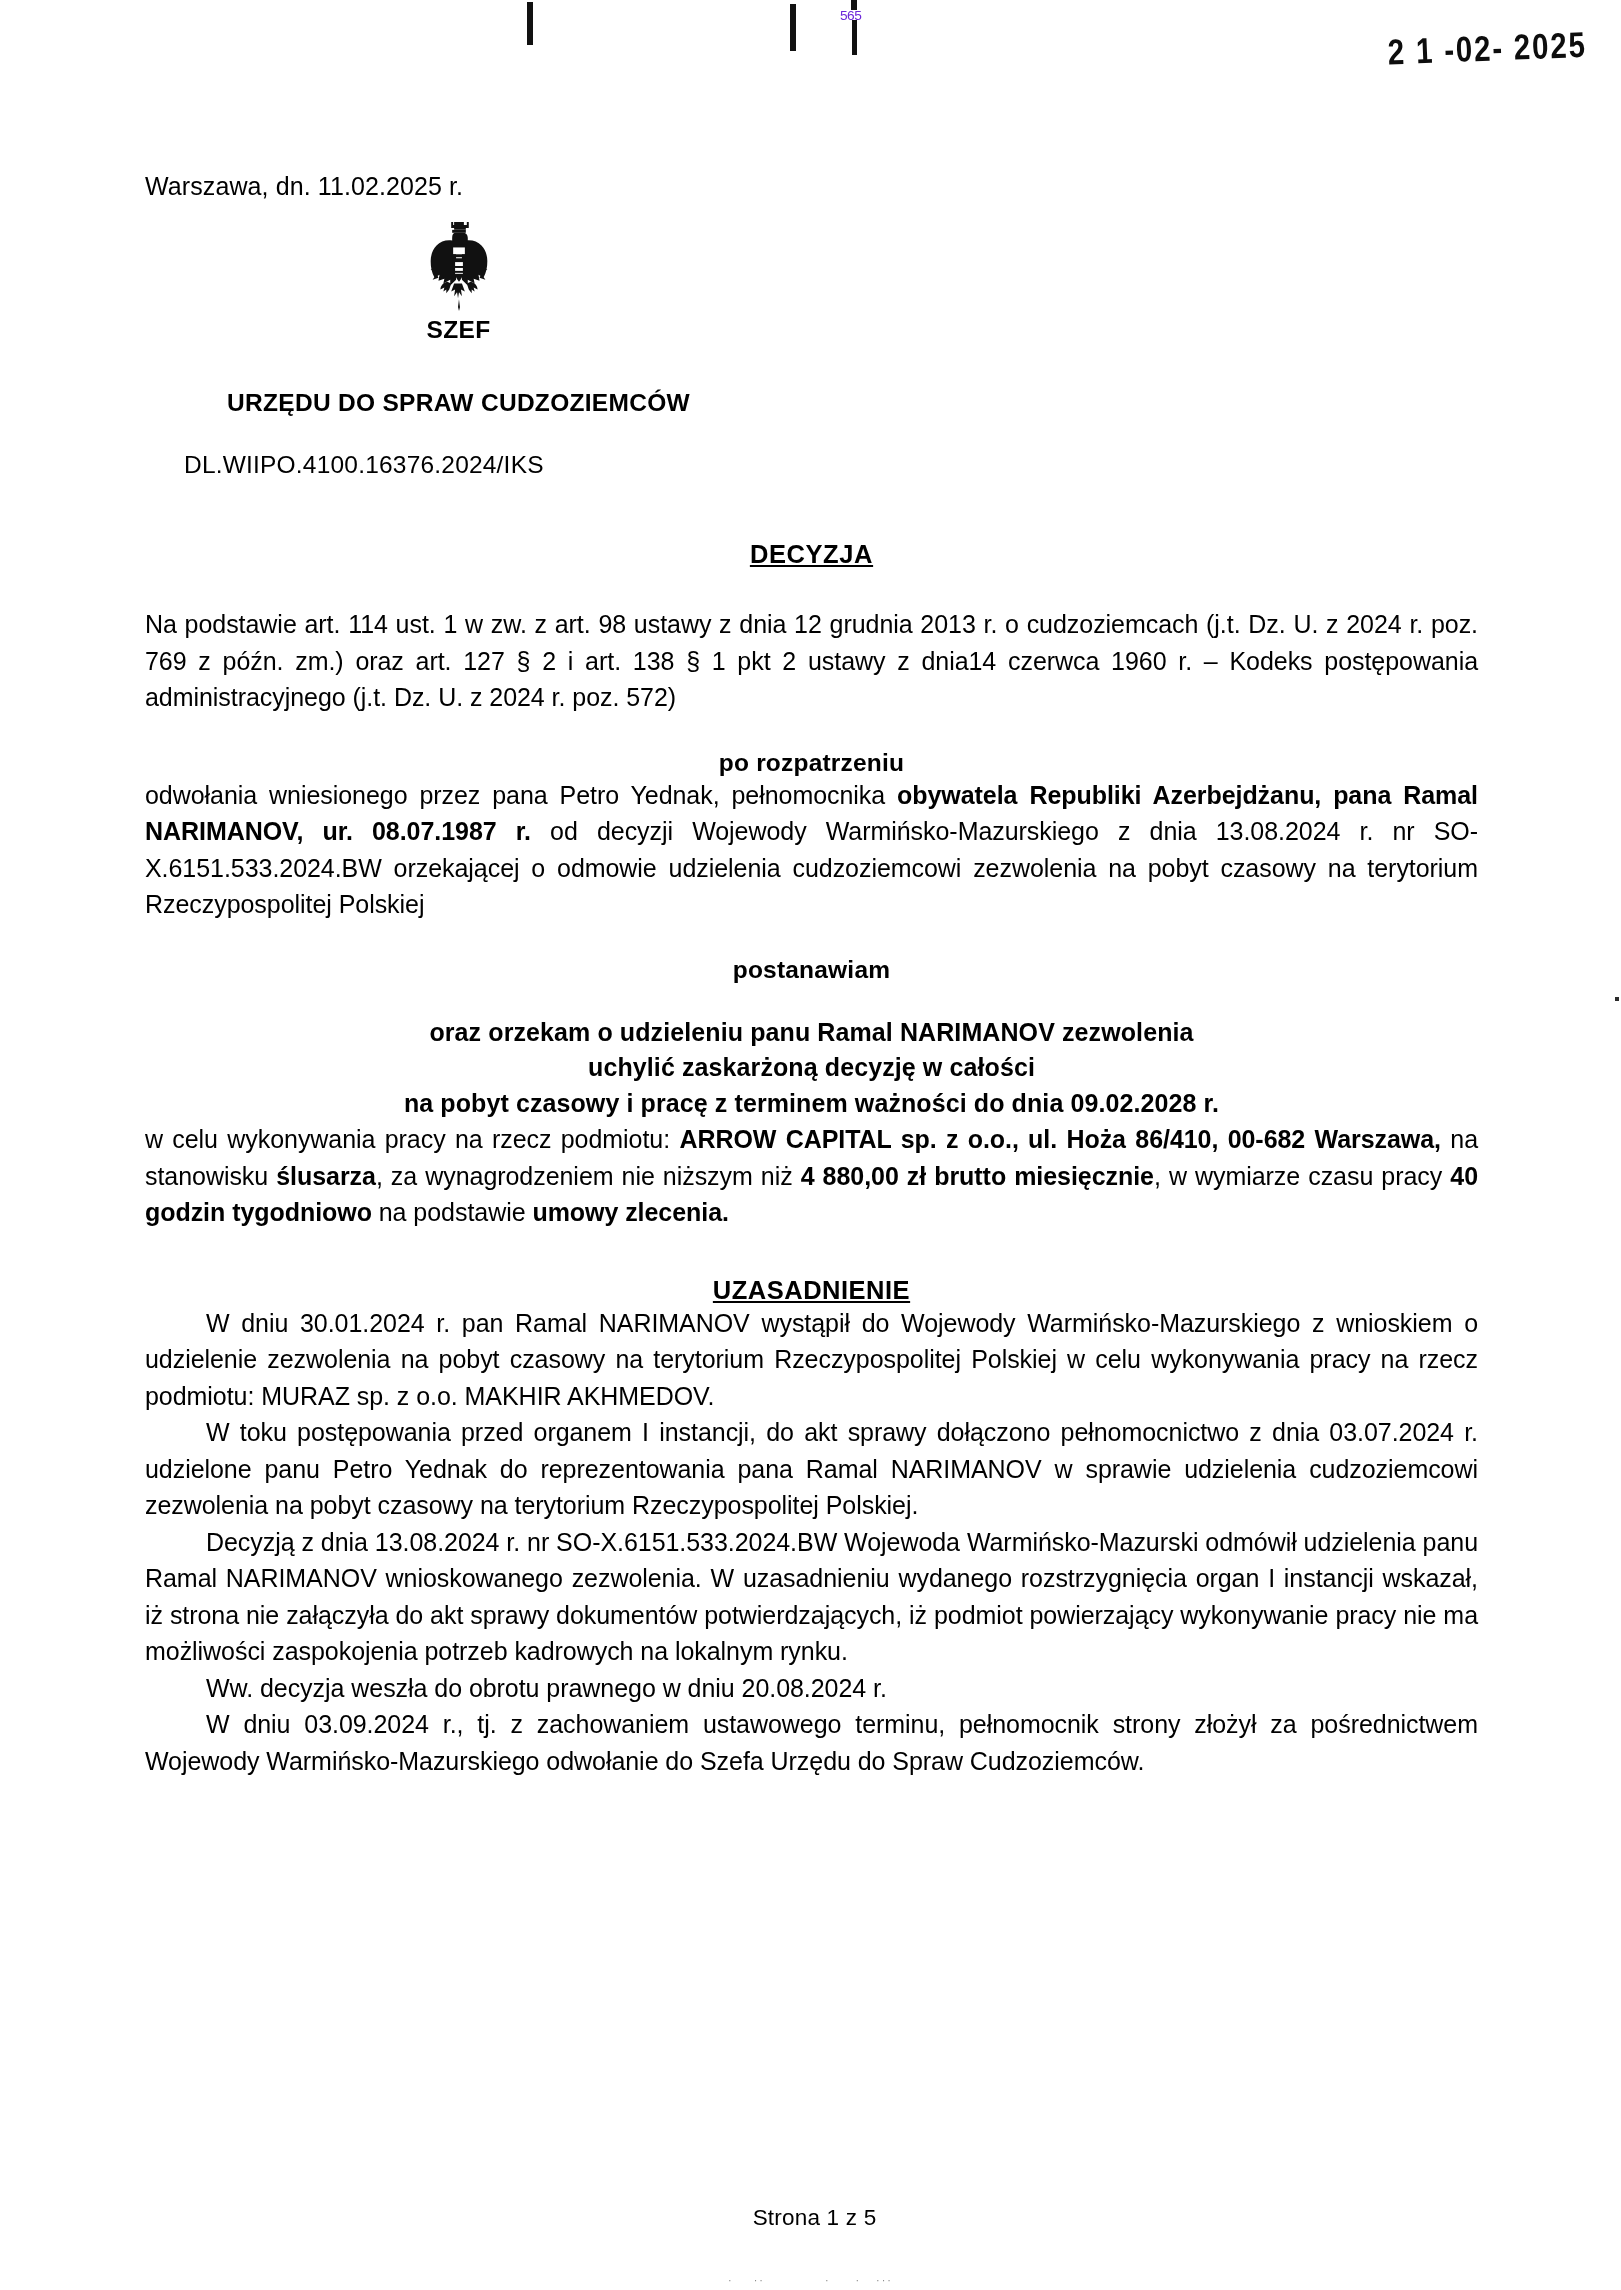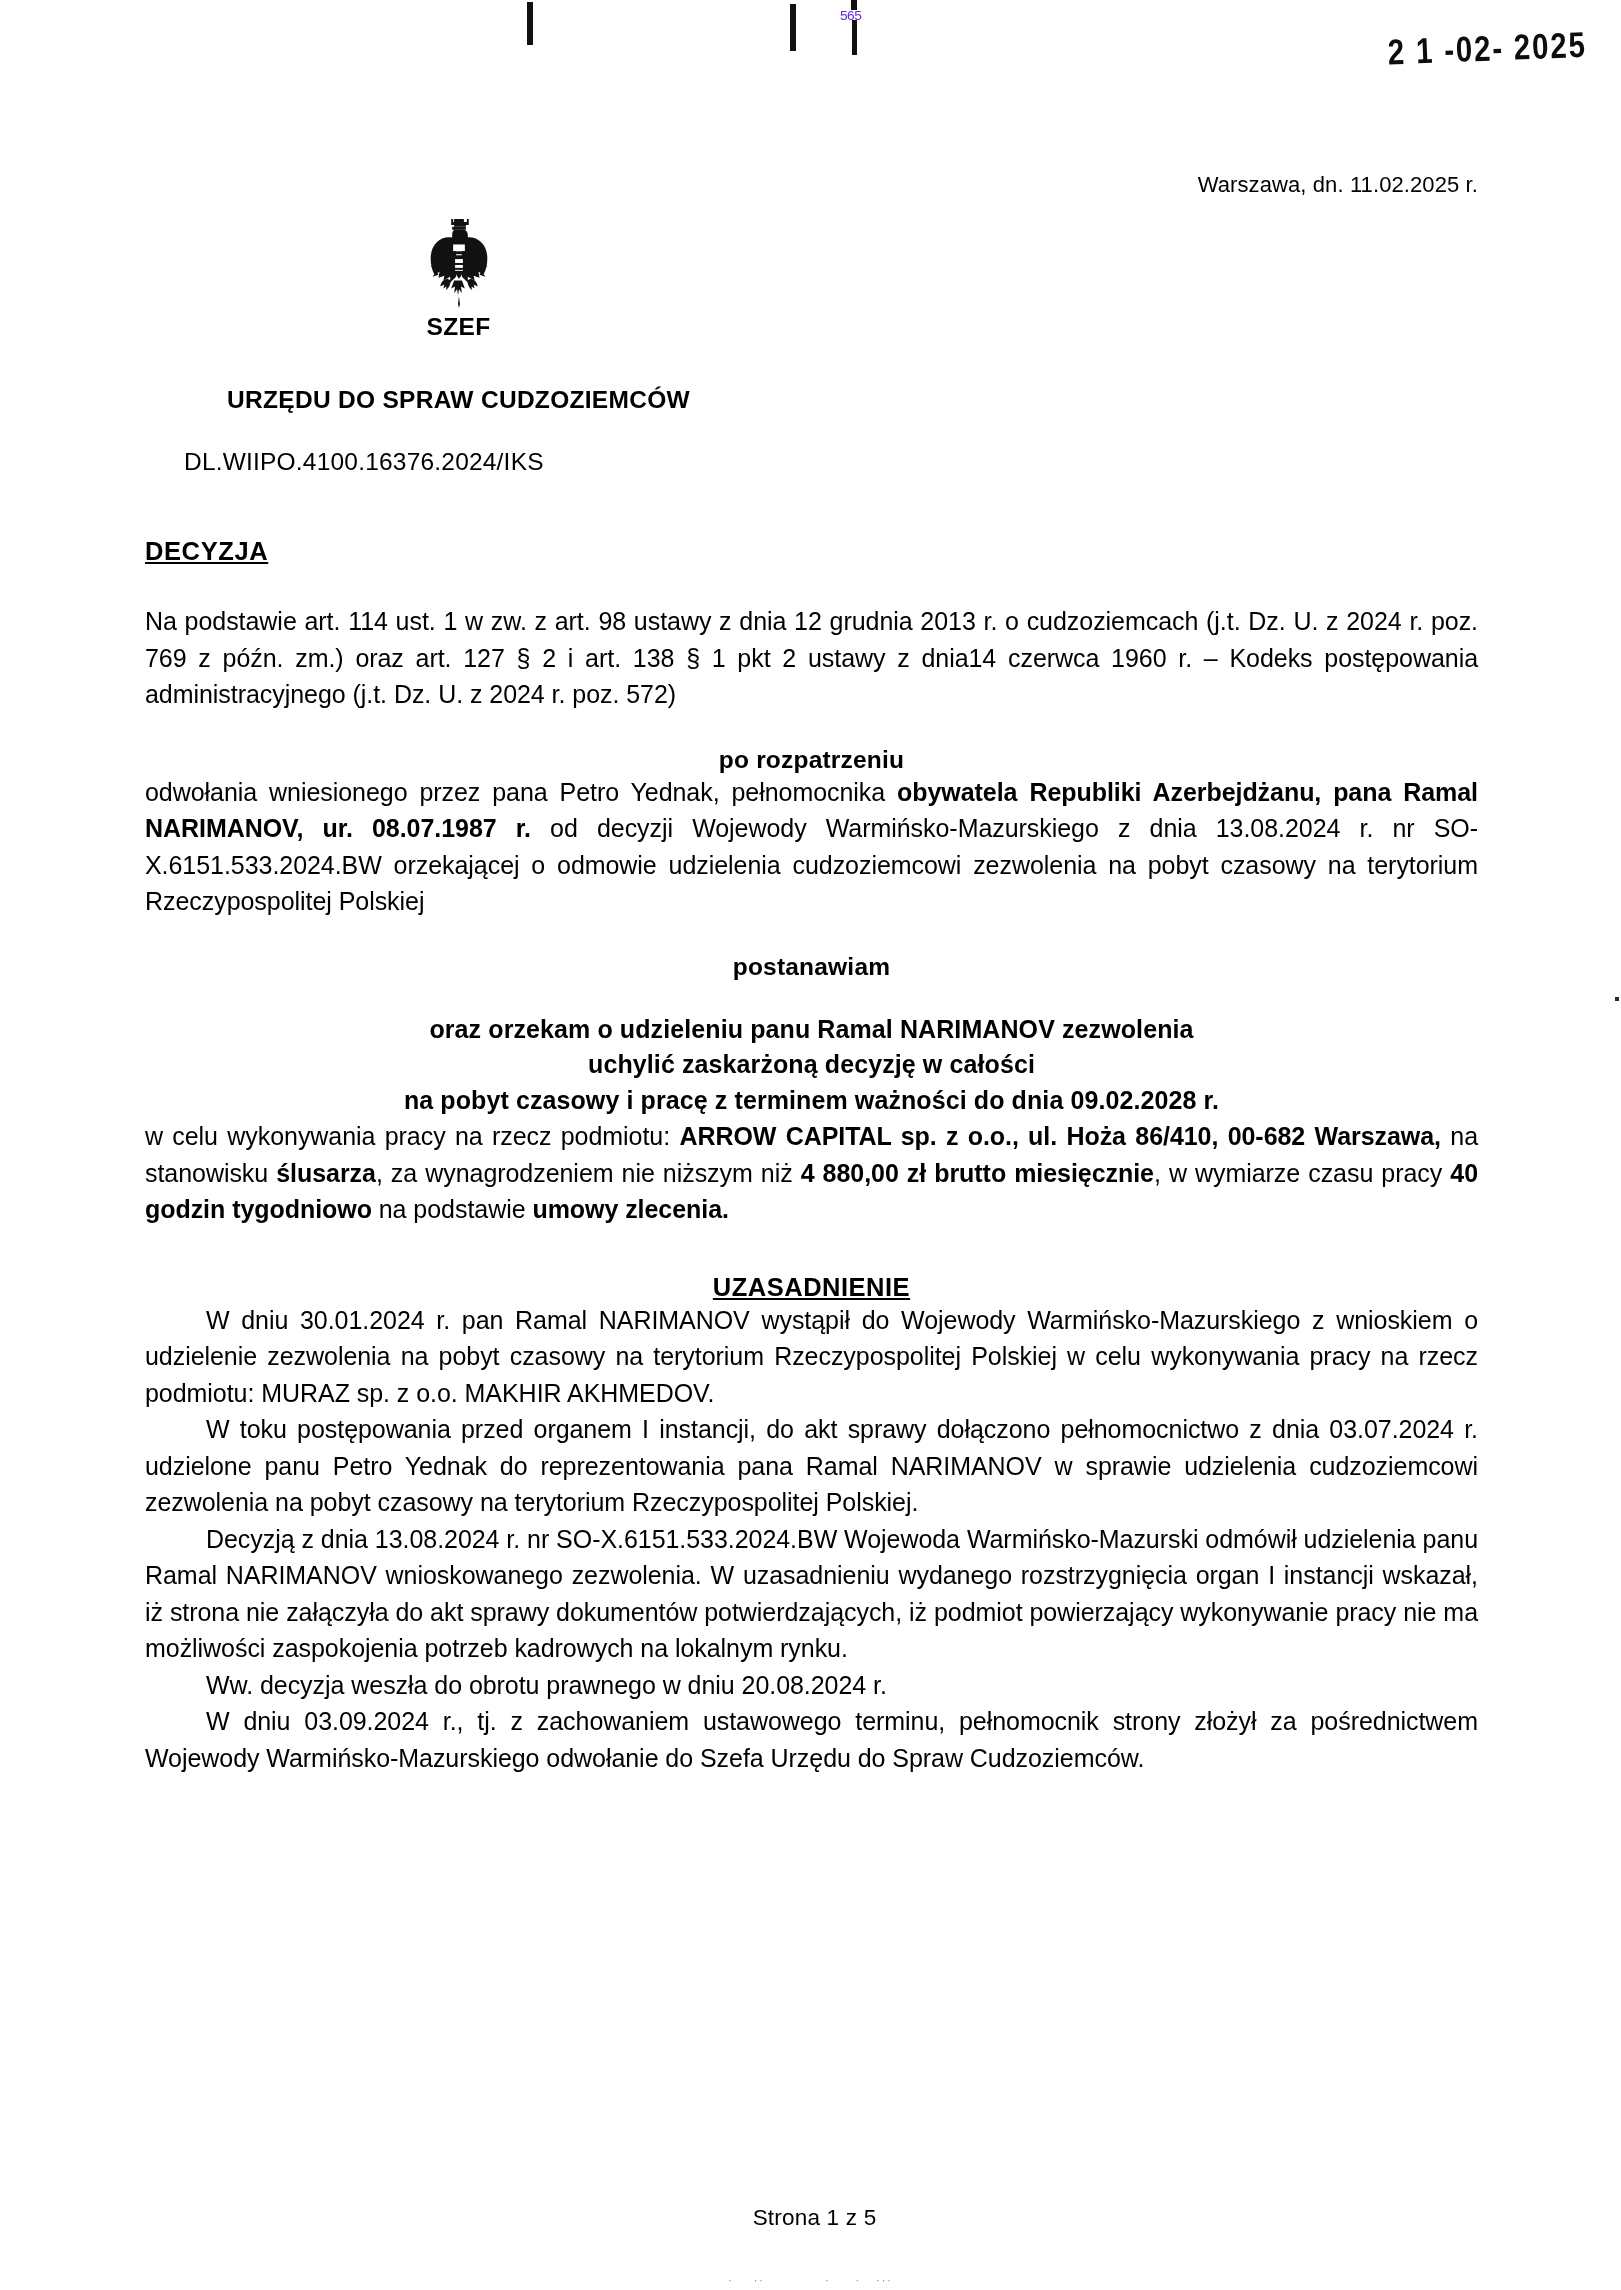"Warszawa, dn. 11.02.2025 r." .place-date { font-size: 22px -> 25px; text-align: right -> left }
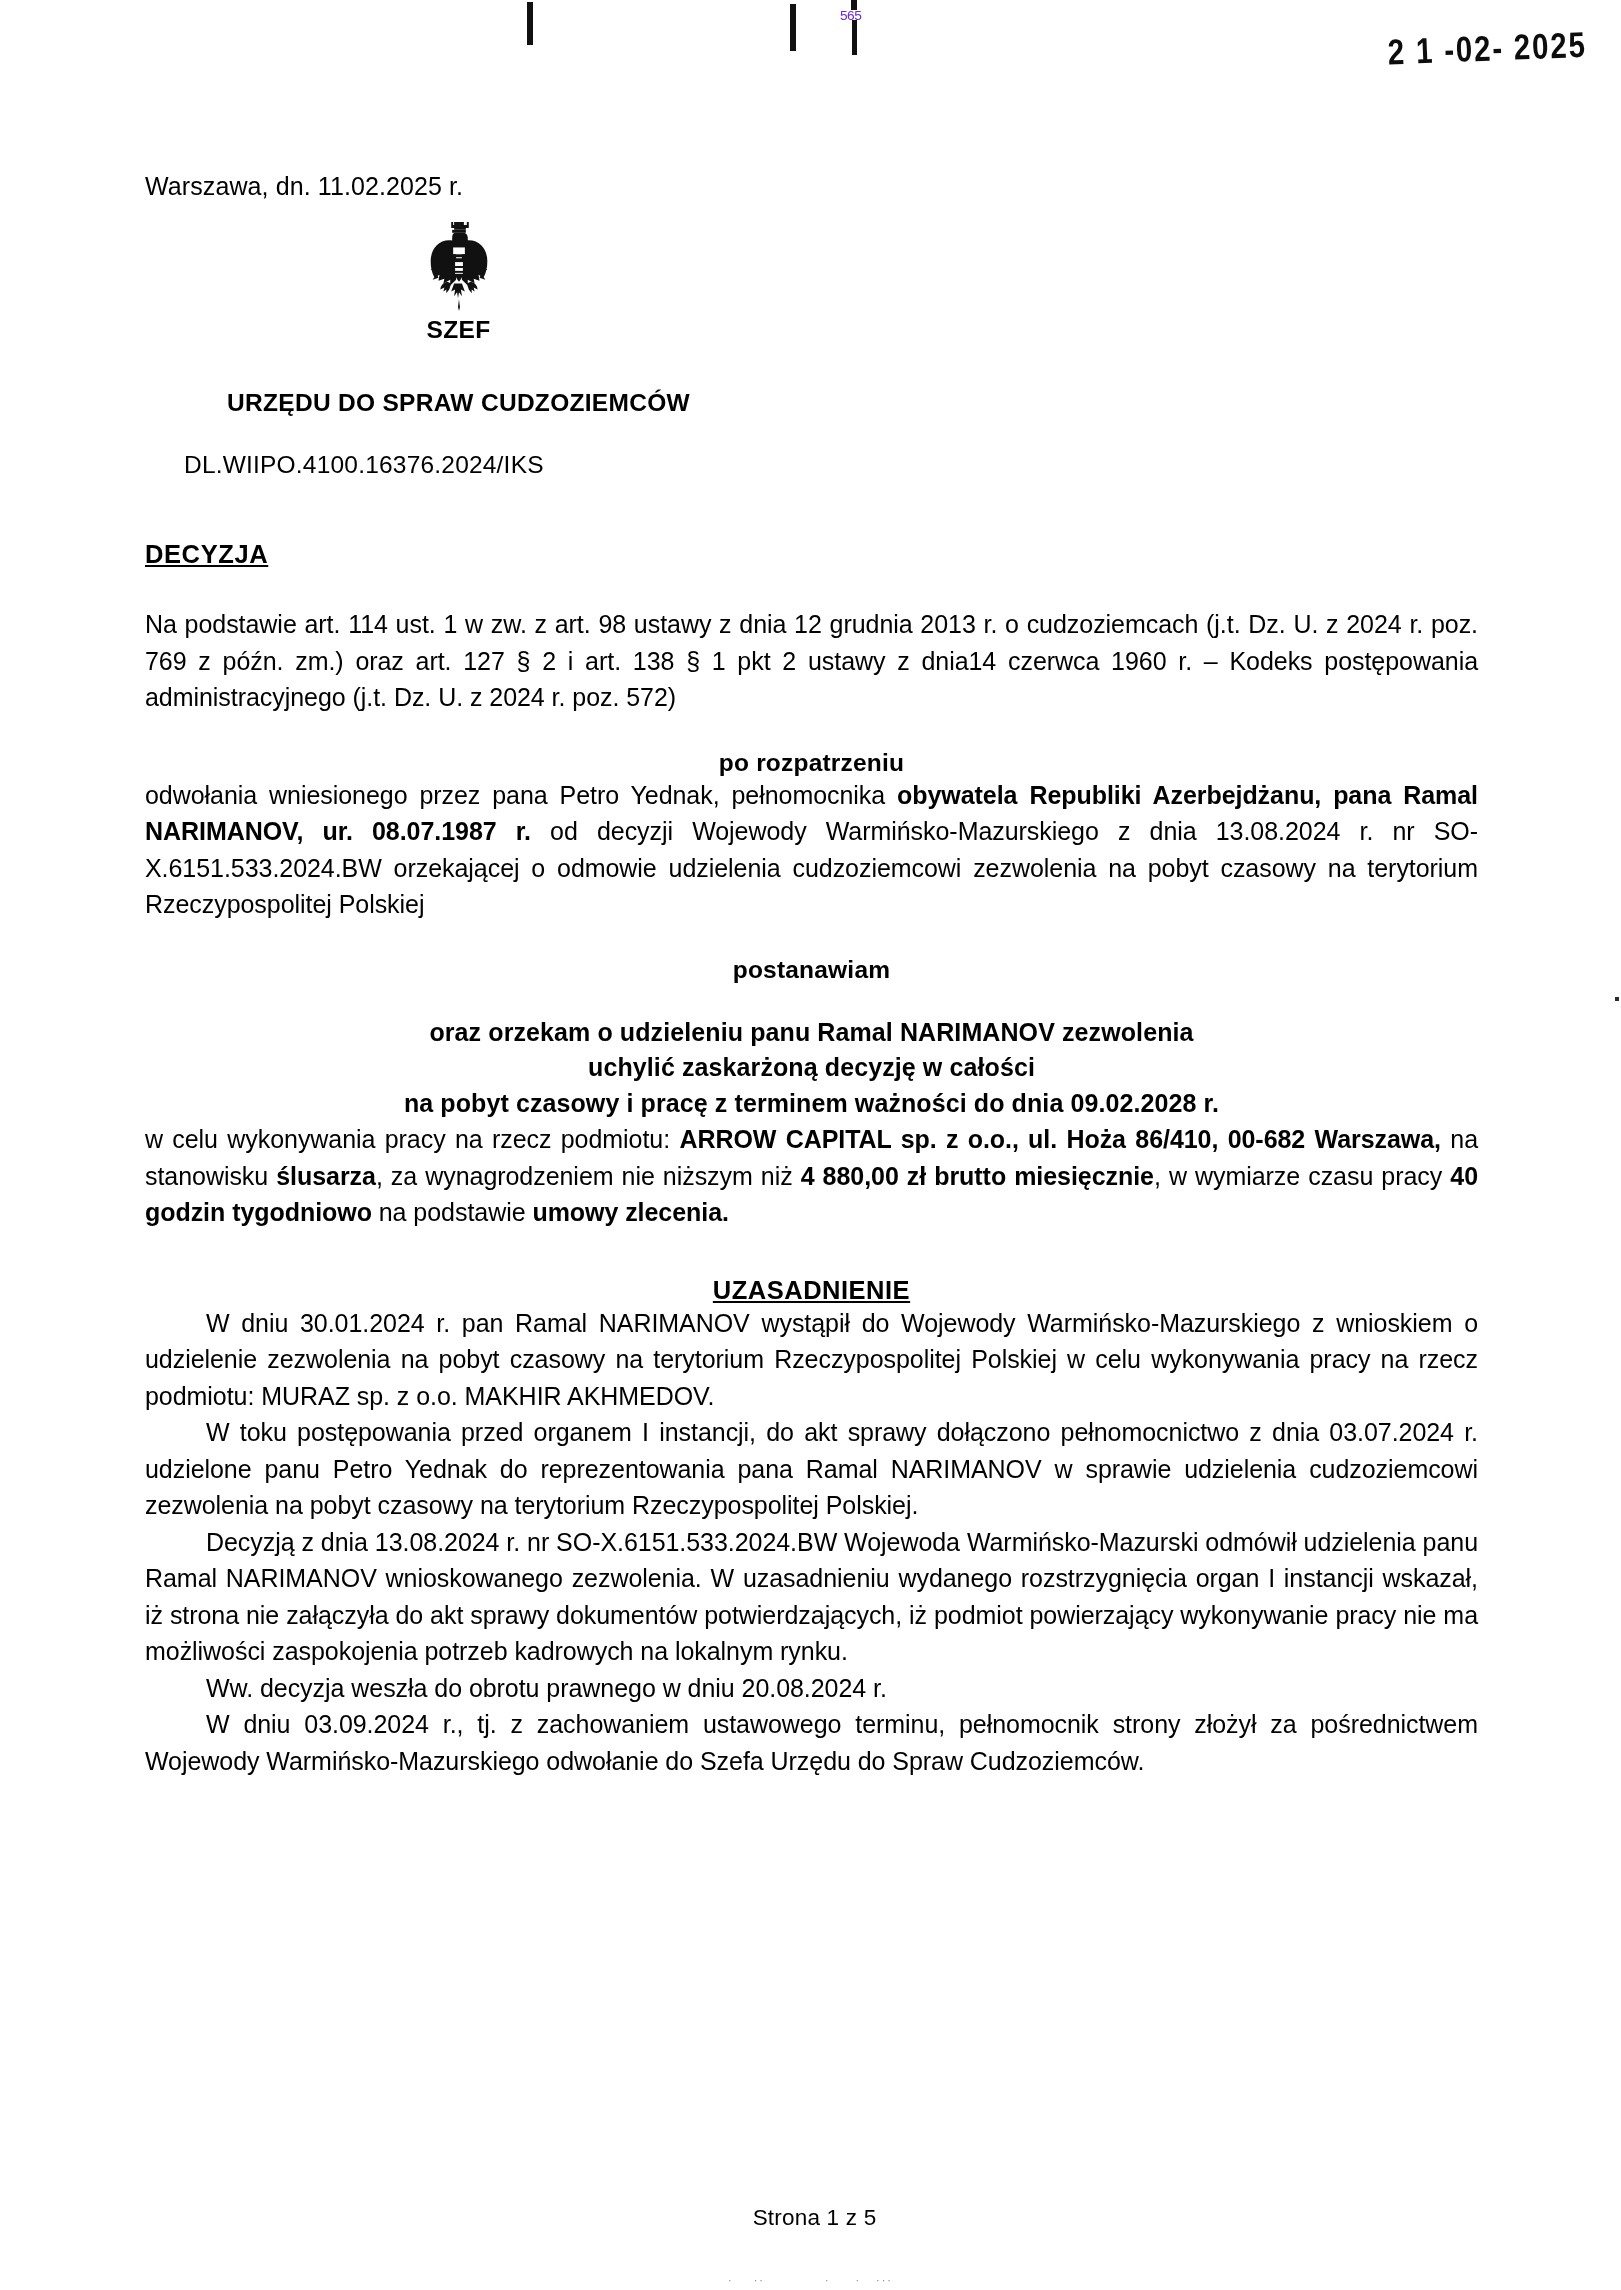"DECYZJA" .doc-title { text-align: left -> center }
